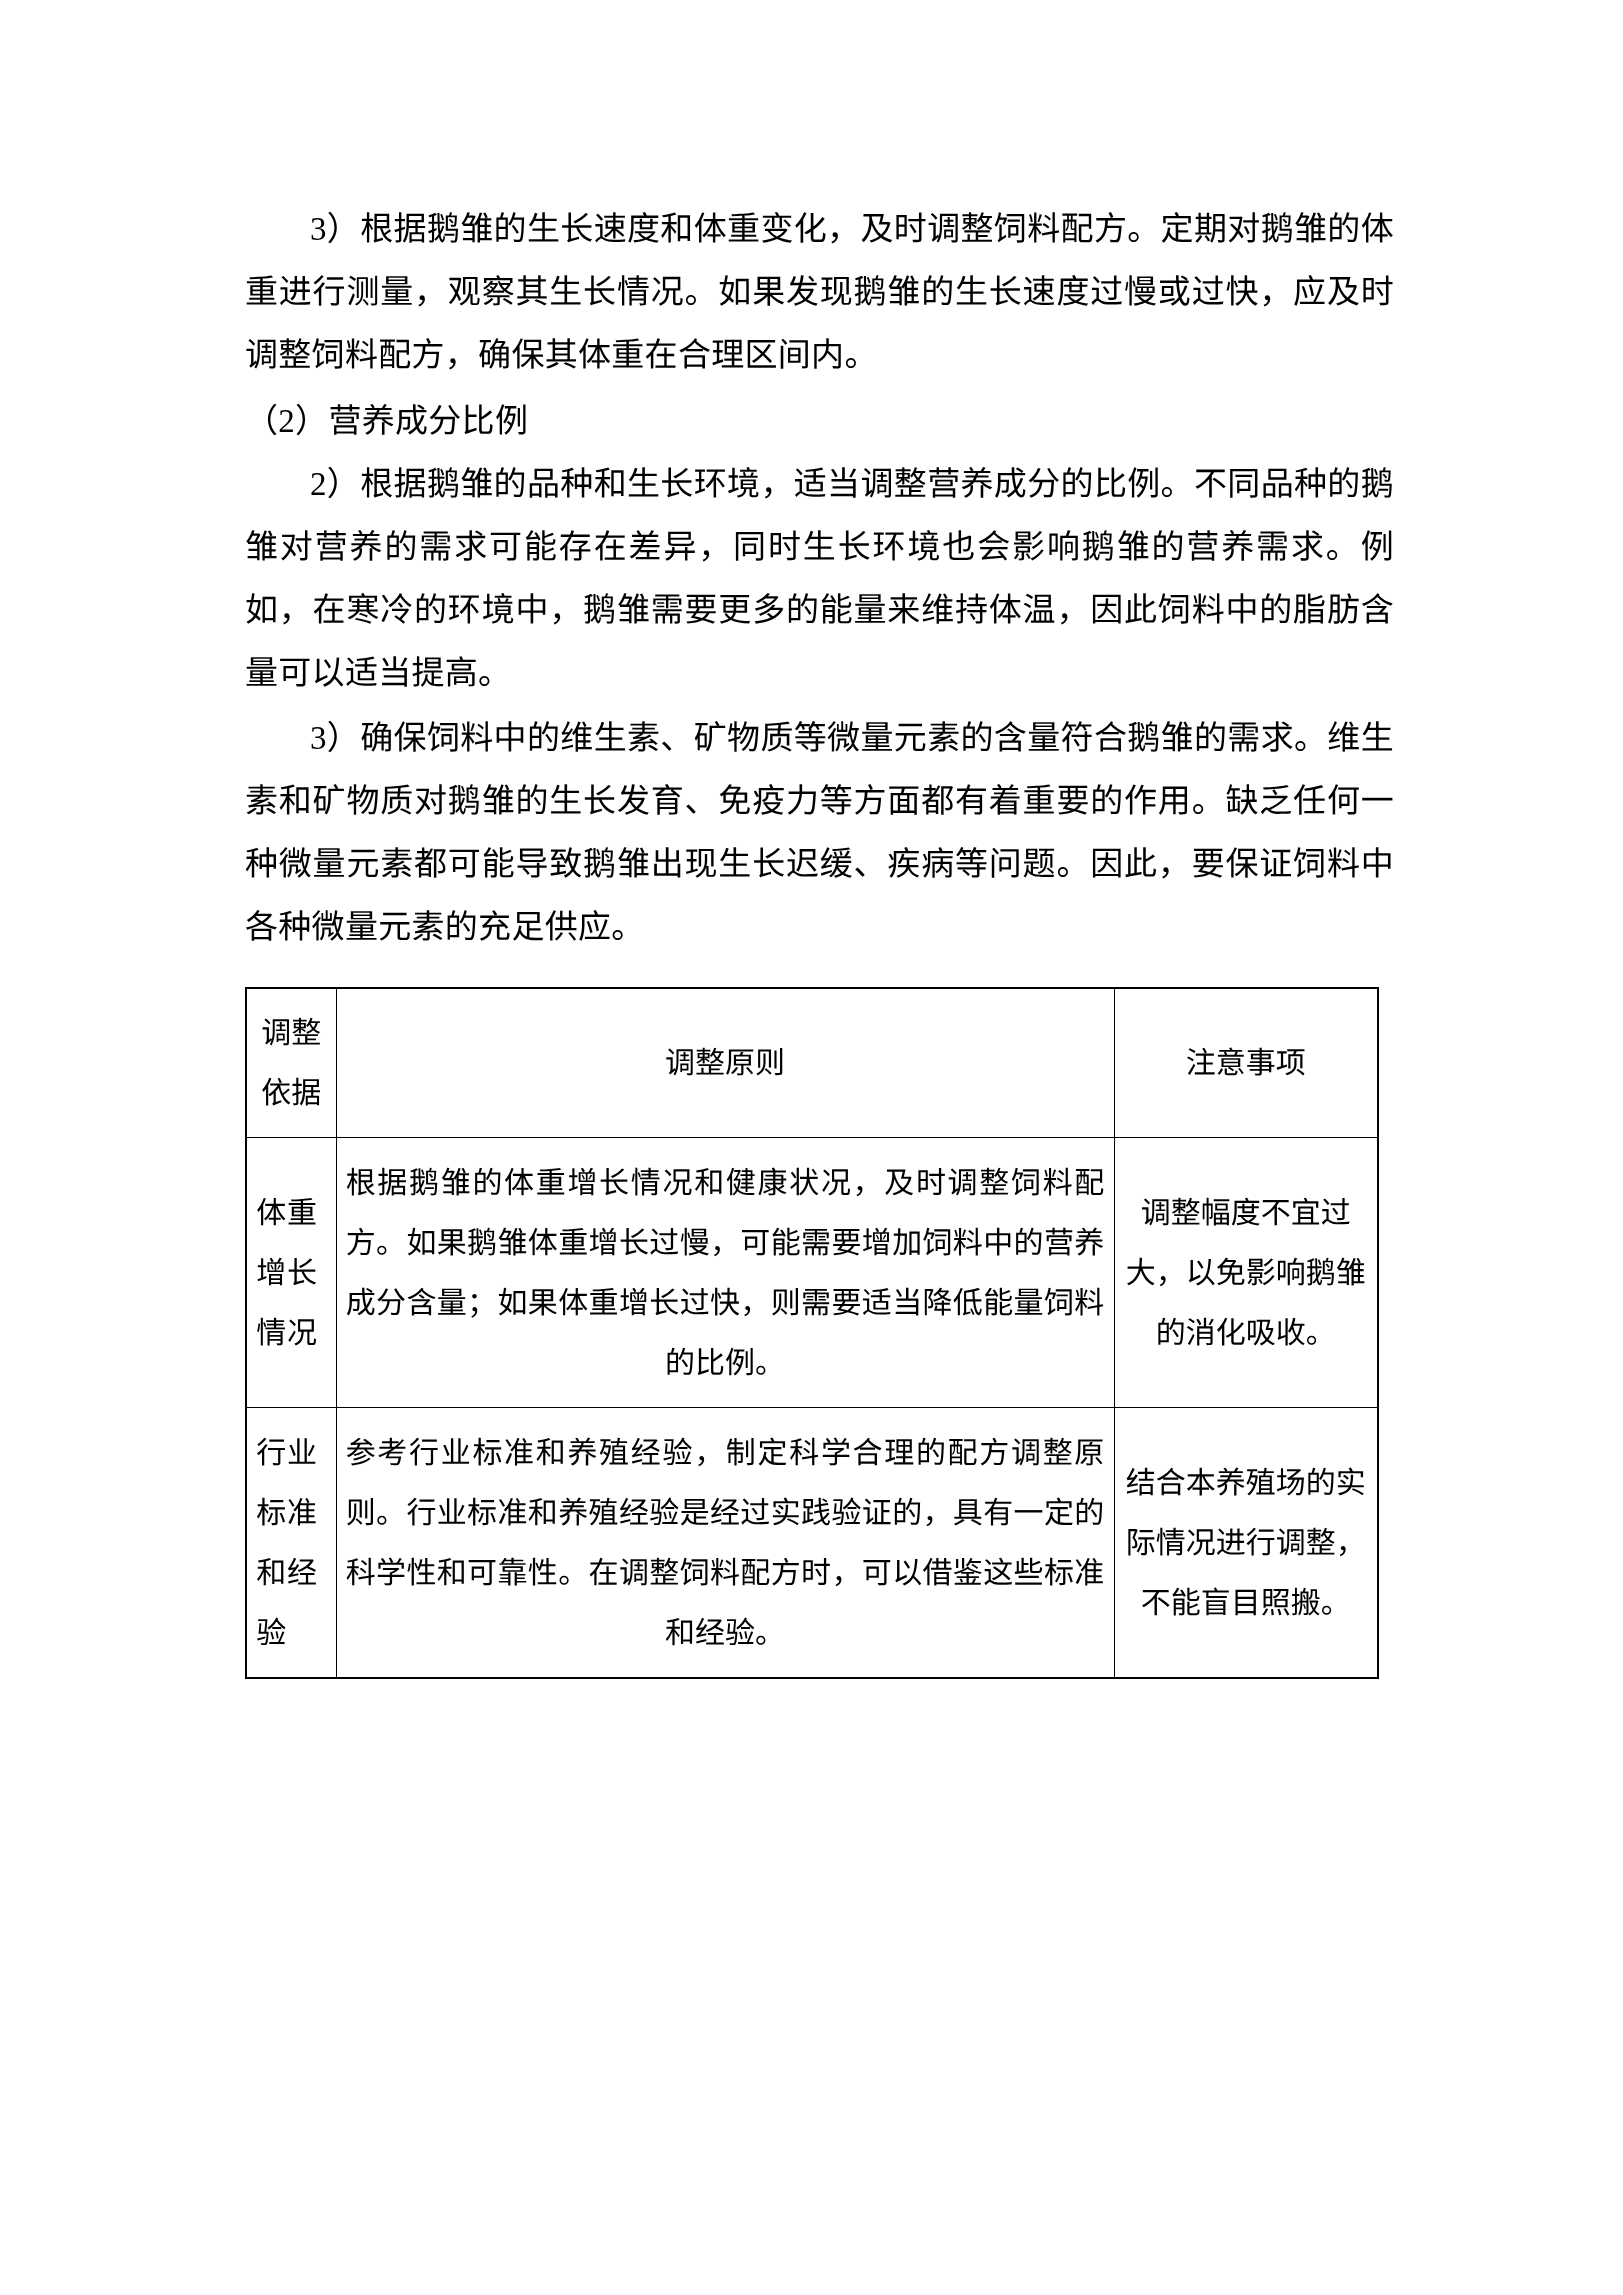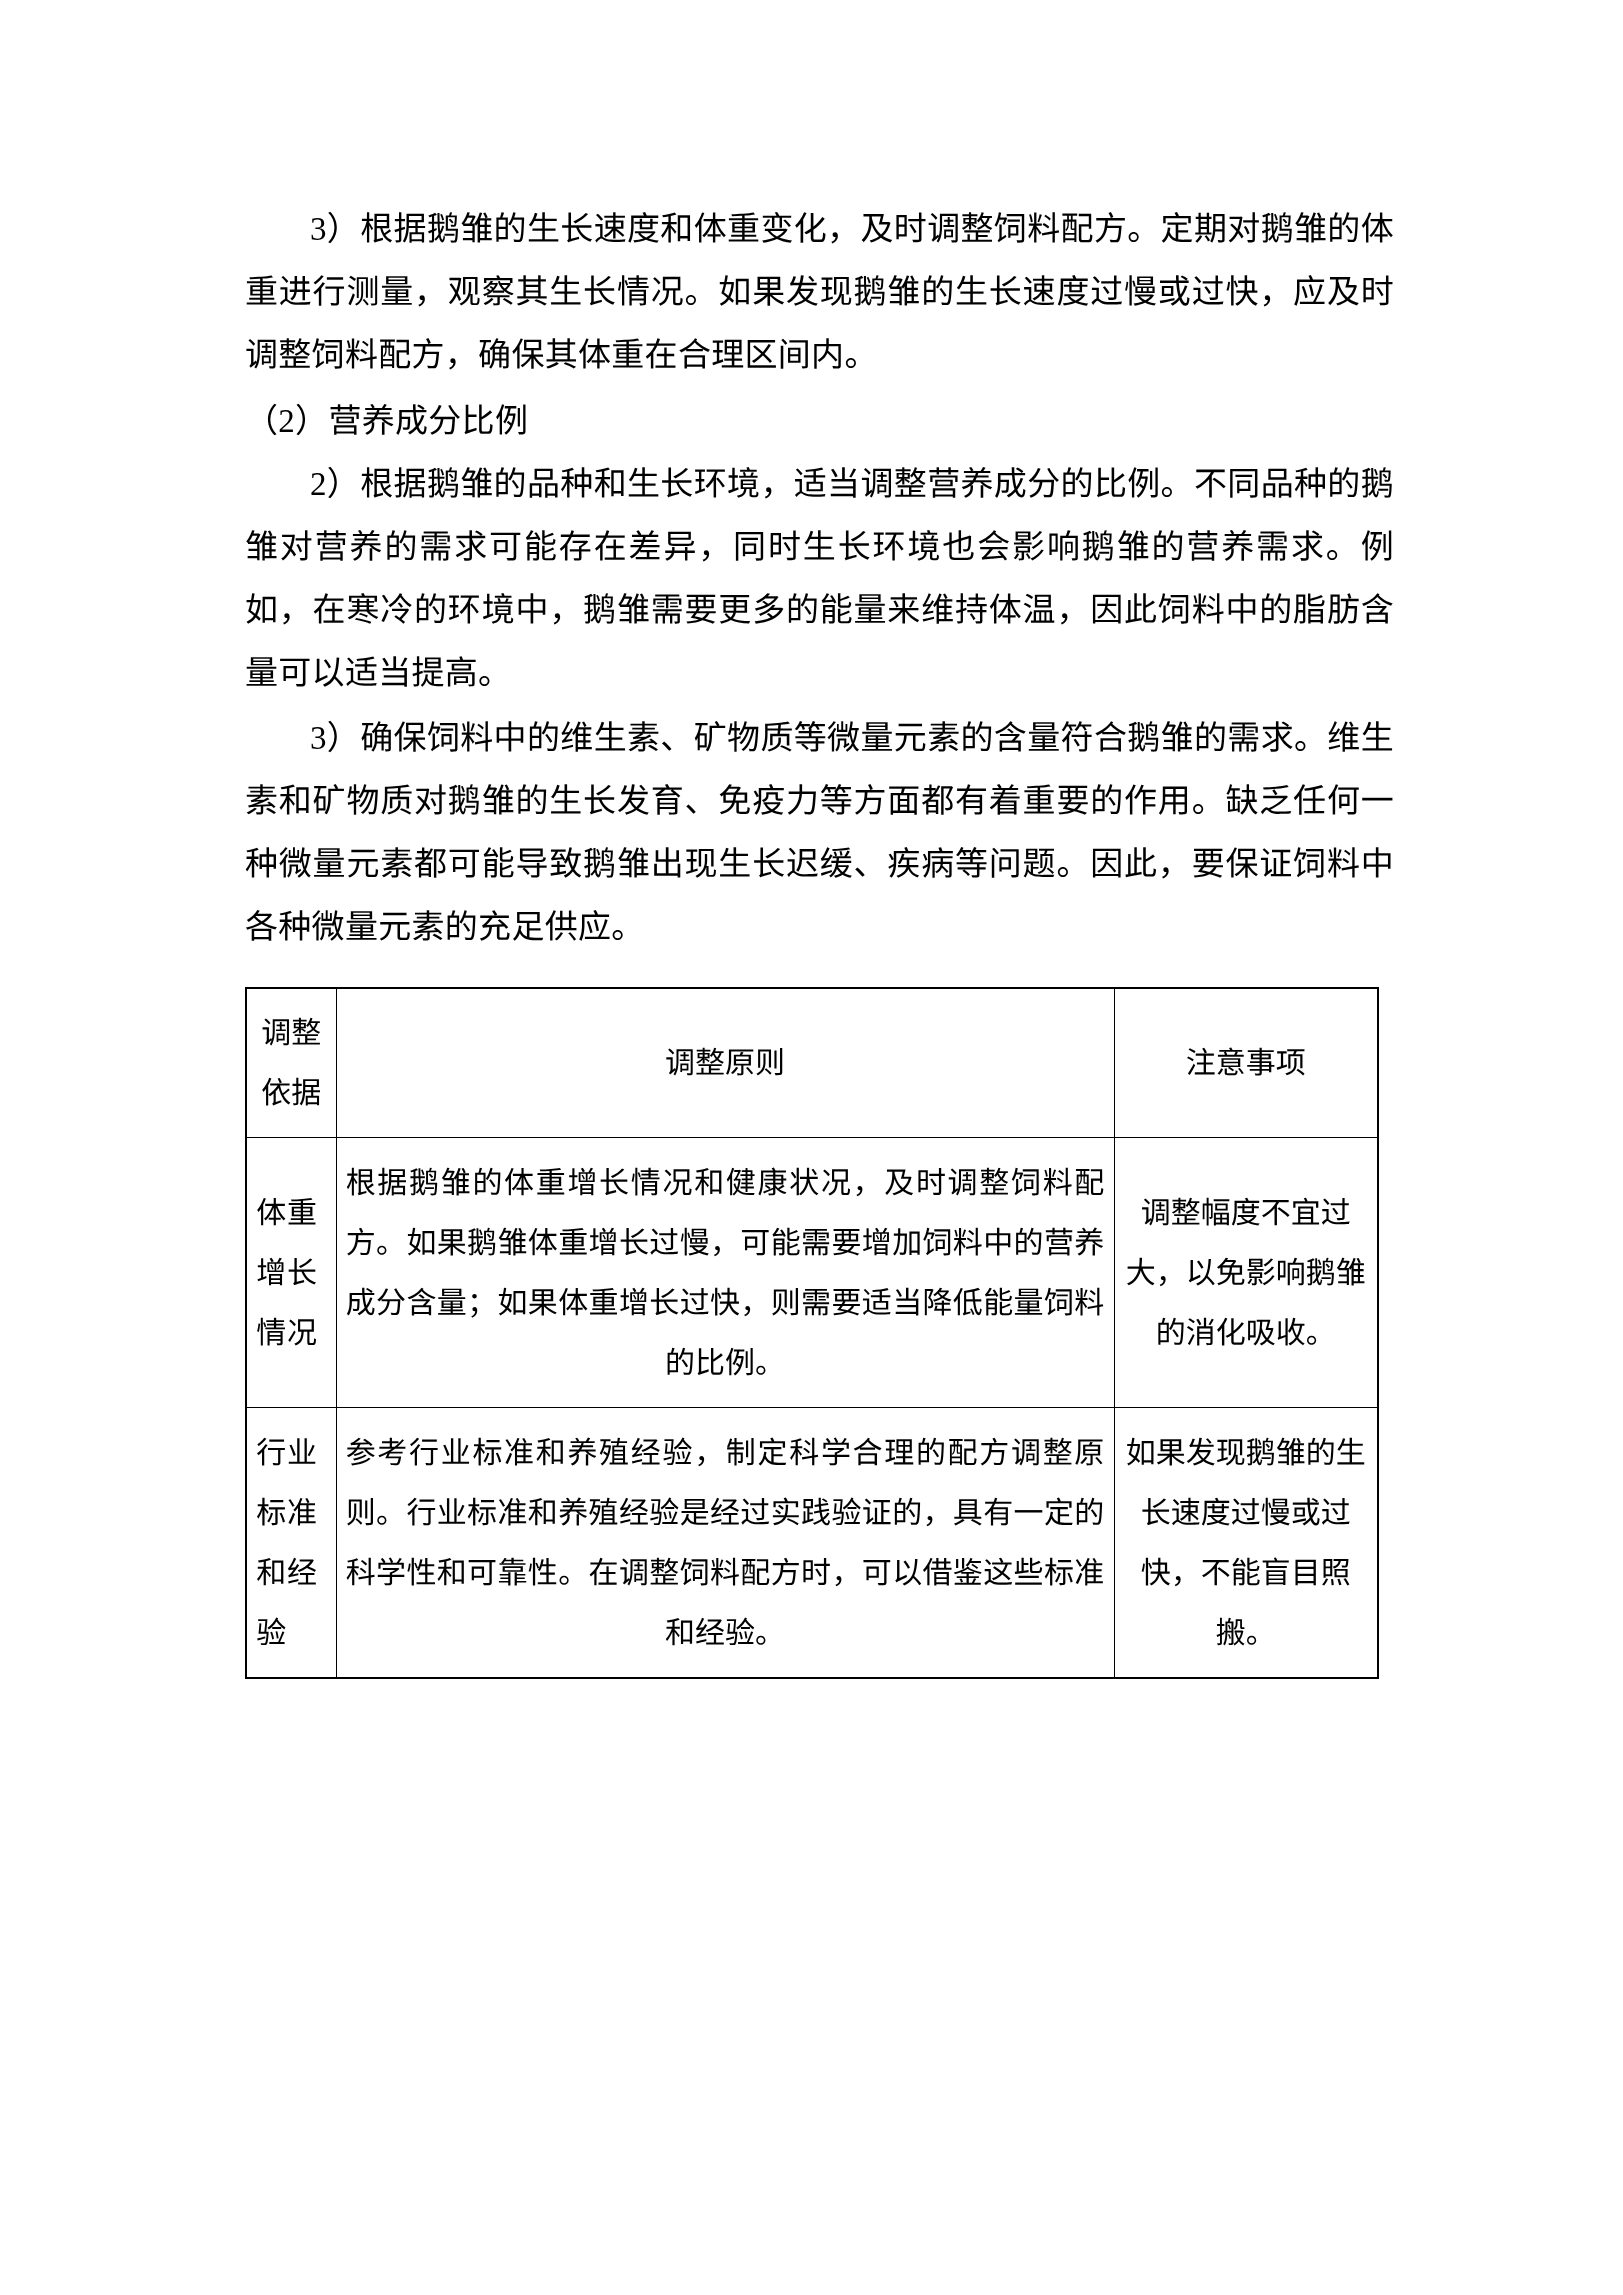"如果发现鹅雏的生长速度过慢或过快，不能盲目照搬。" td.last-col { text: 如果发现鹅雏的生长速度过慢或过快 -> 结合本养殖场的实际情况进行调整 }
